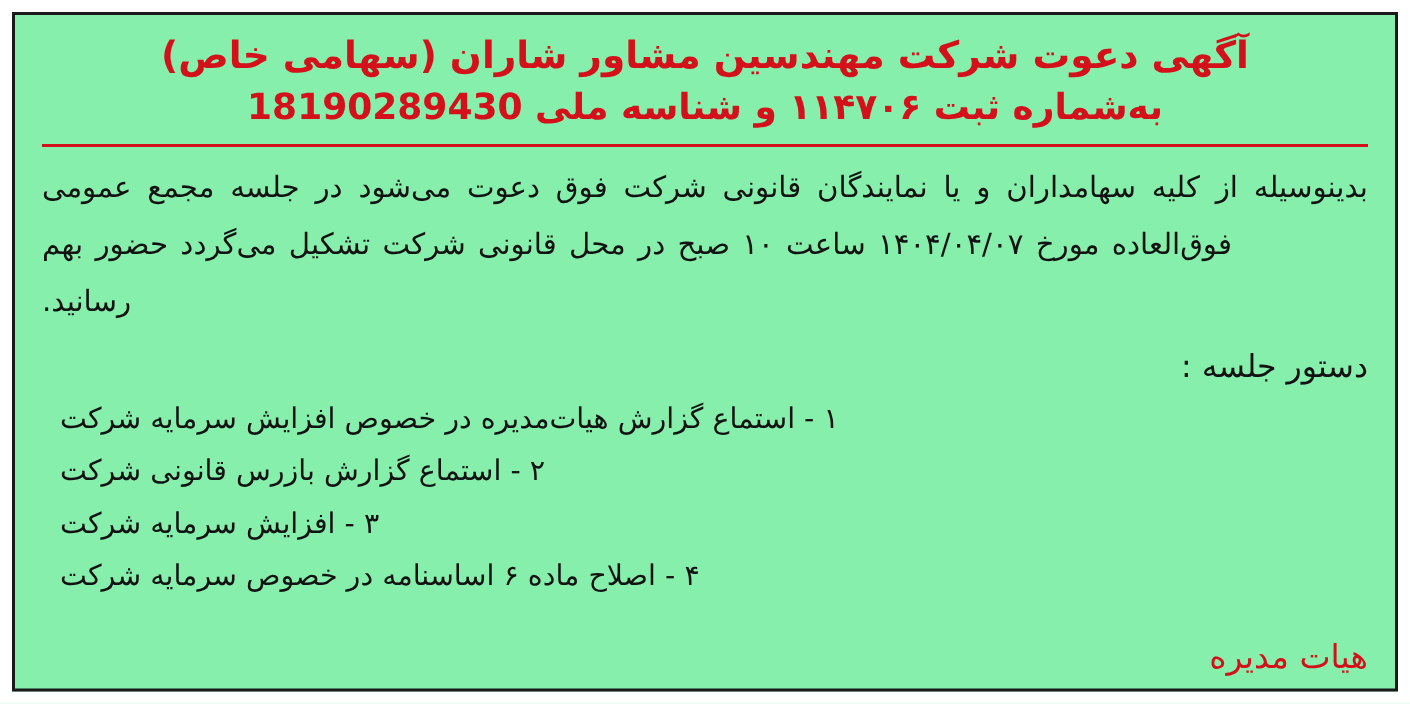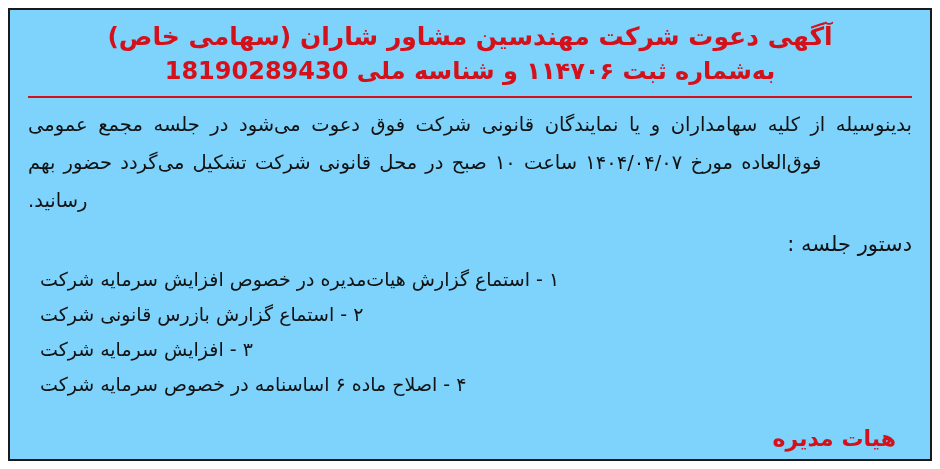"آگهی دعوت شرکت مهندسین مشاور" .frame { background: #7dd3fc -> #86efac }
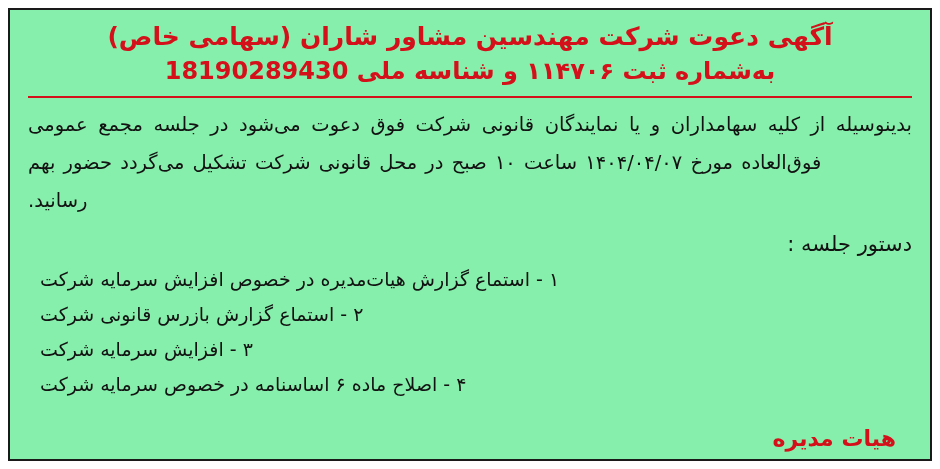"هیات مدیره" .signature { font-weight: bold -> normal; right: 16px -> 0 }
